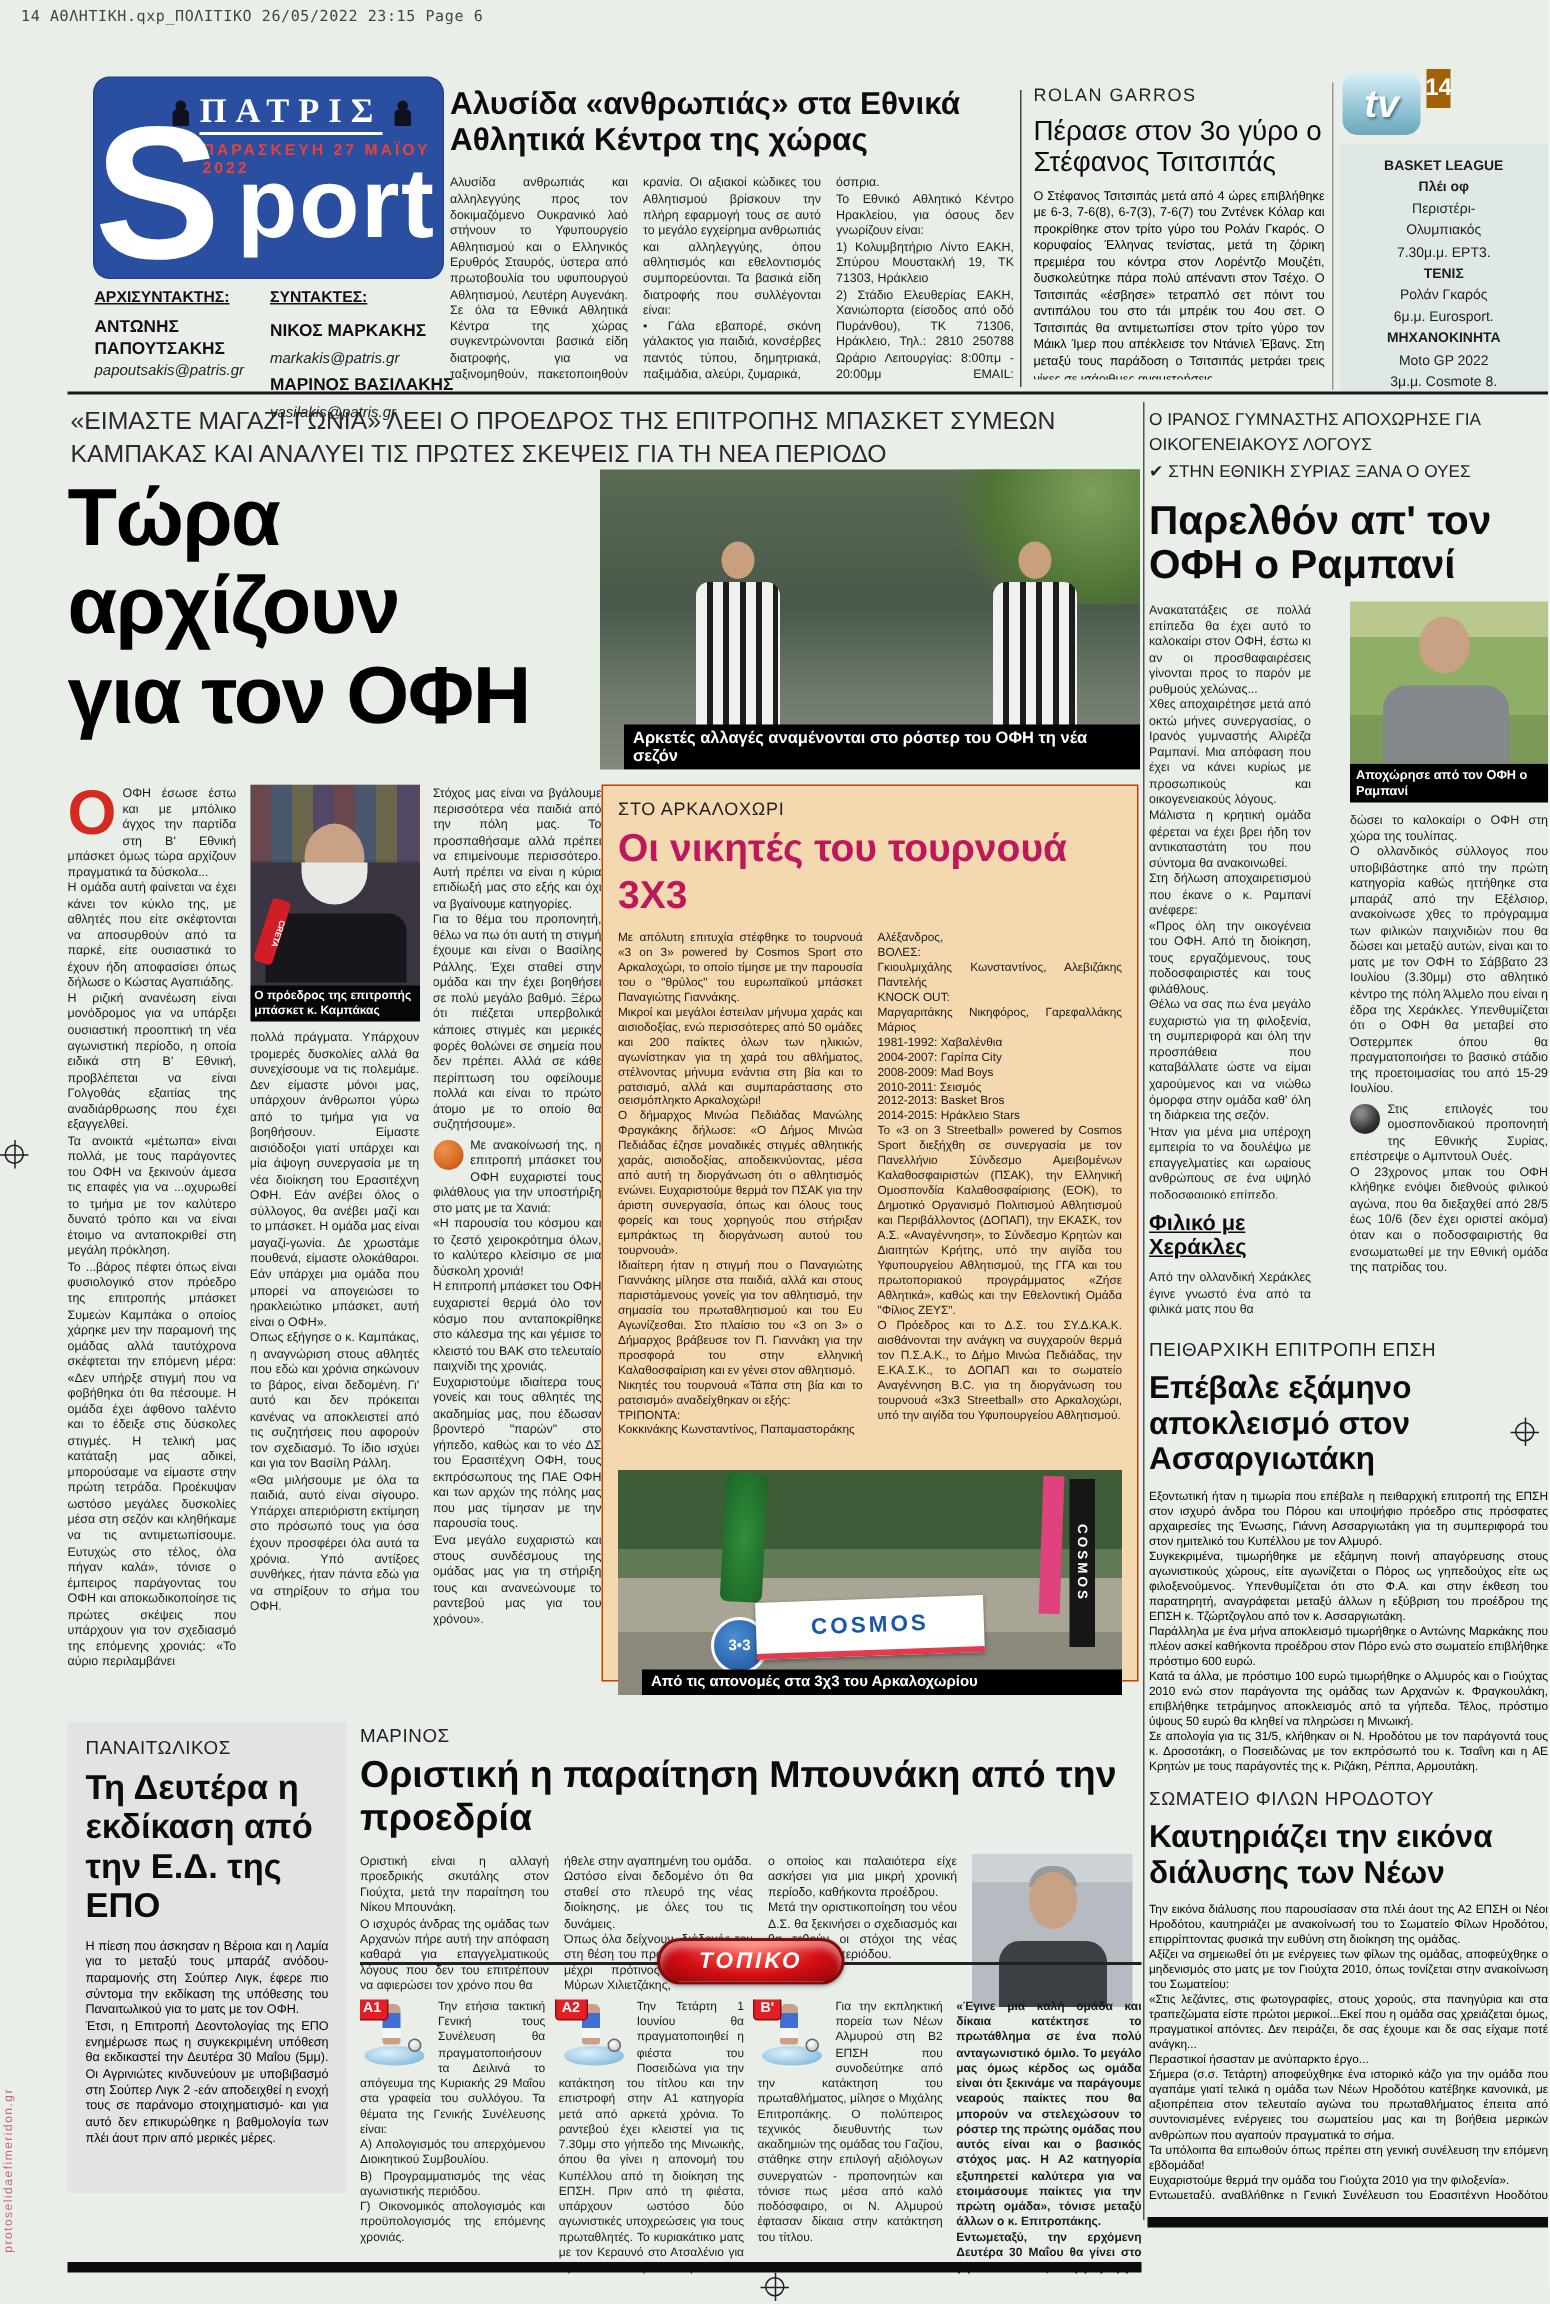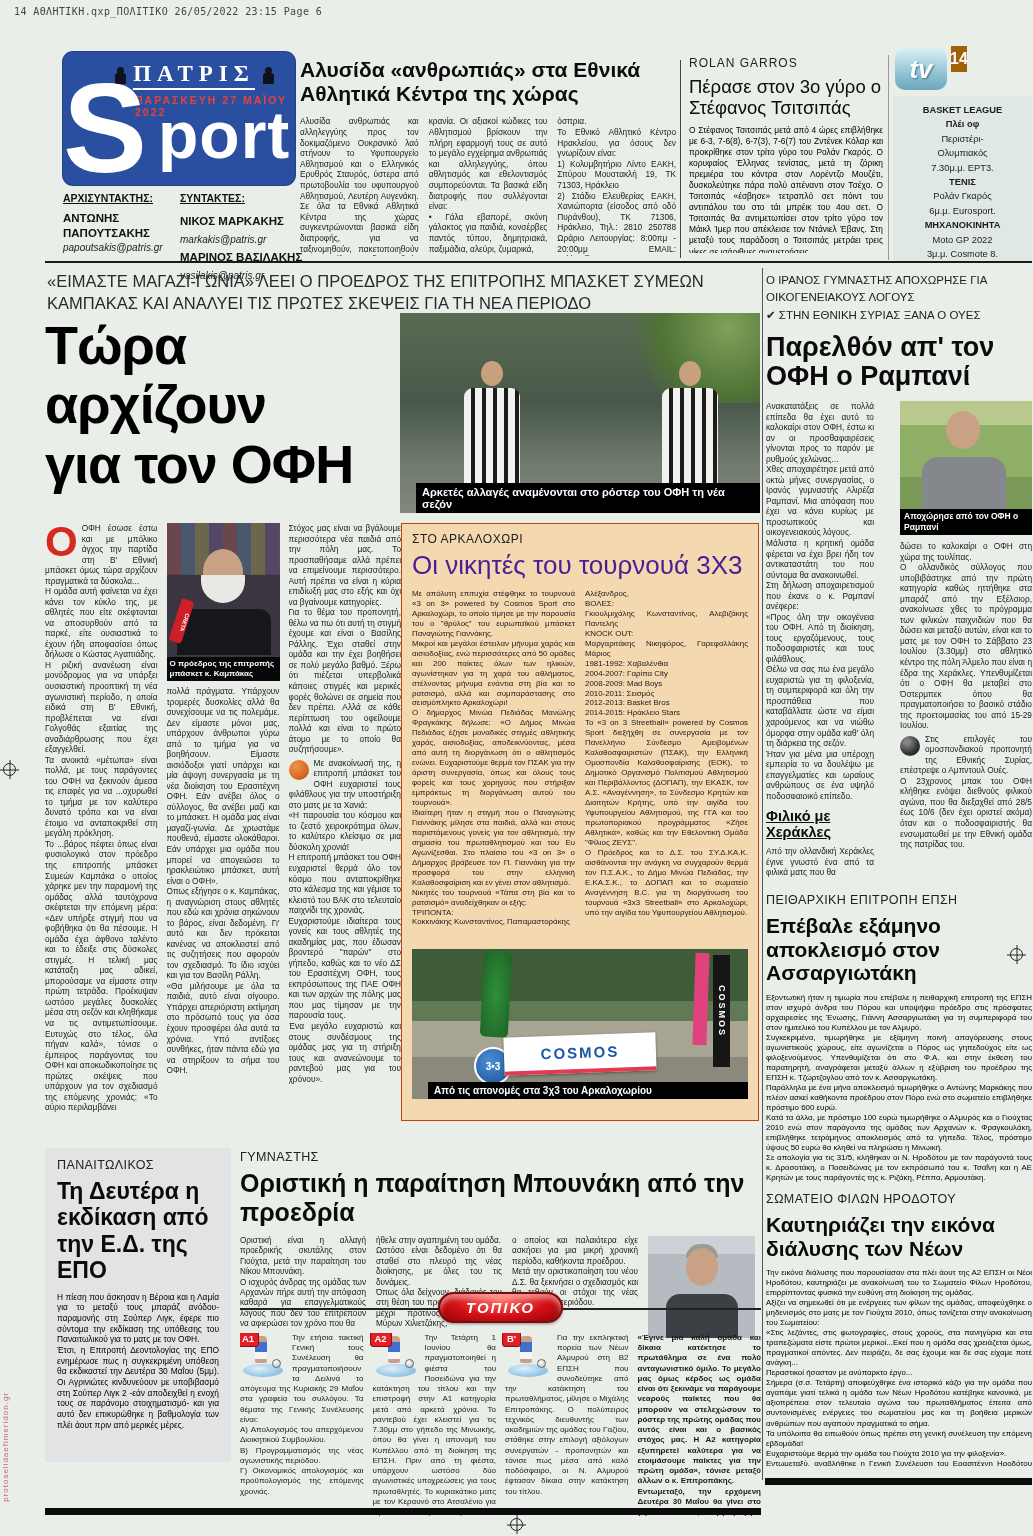"Οι νικητές του τουρνουά 3Χ3" .arka-head { color: #4c1d95 -> #be185d; font-weight: normal -> bold }
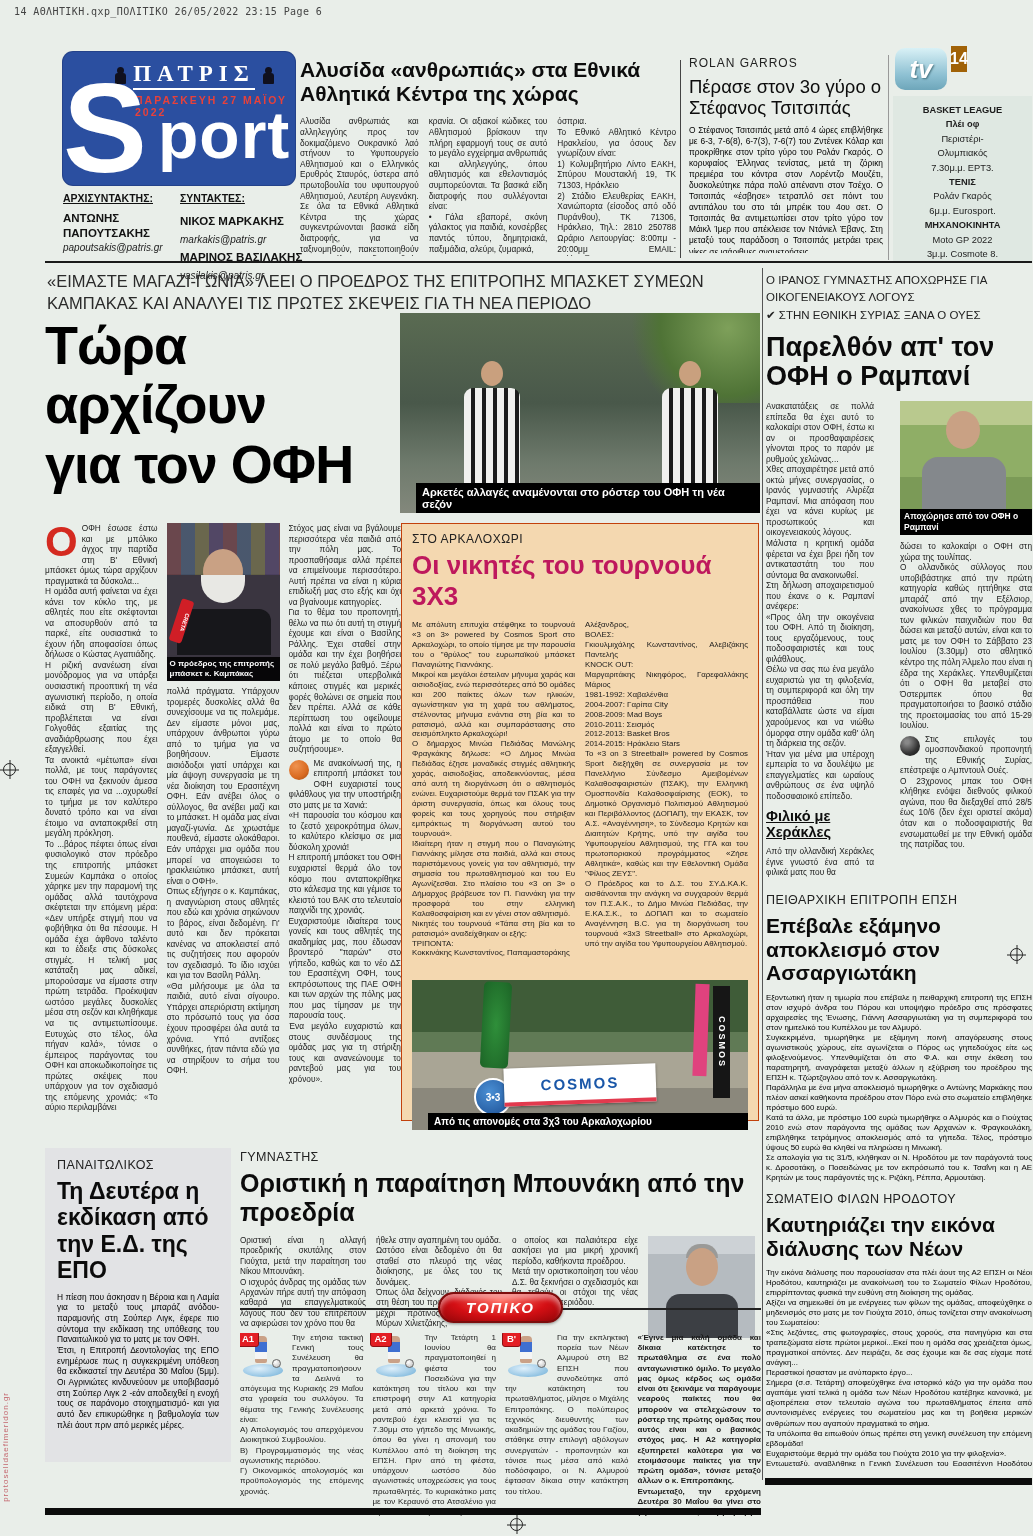"ΓΥΜΝΑΣΤΗΣ" div.kick12 { text: ΓΥΜΝΑΣΤΗΣ -> ΜΑΡΙΝΟΣ }
